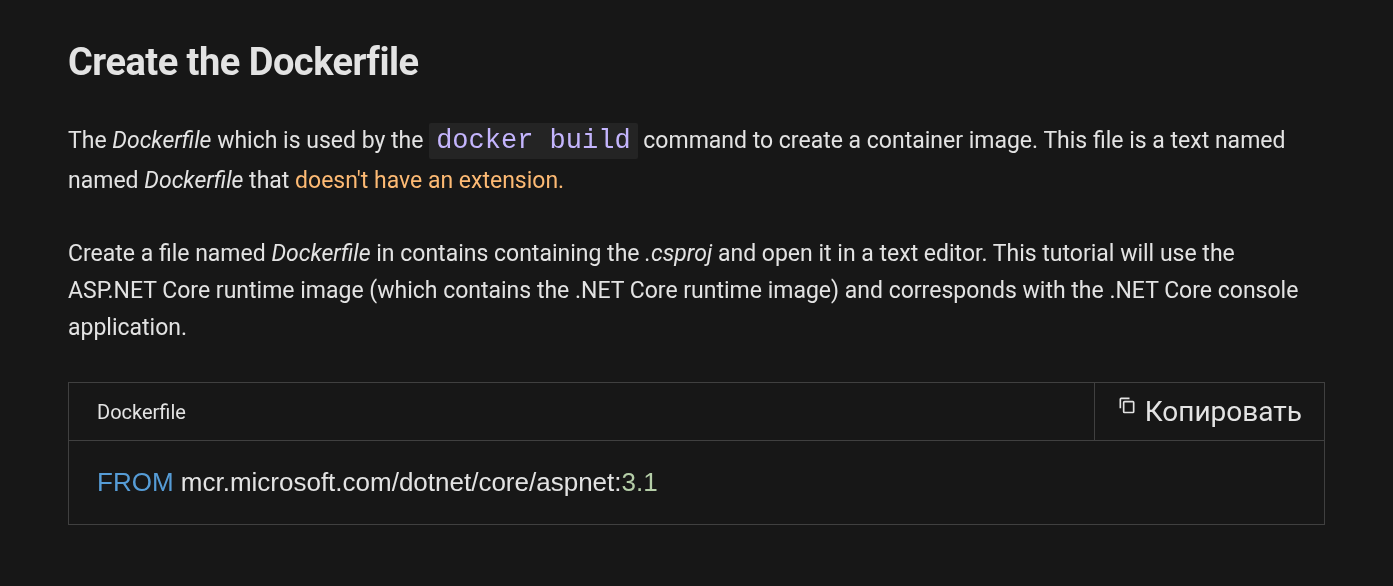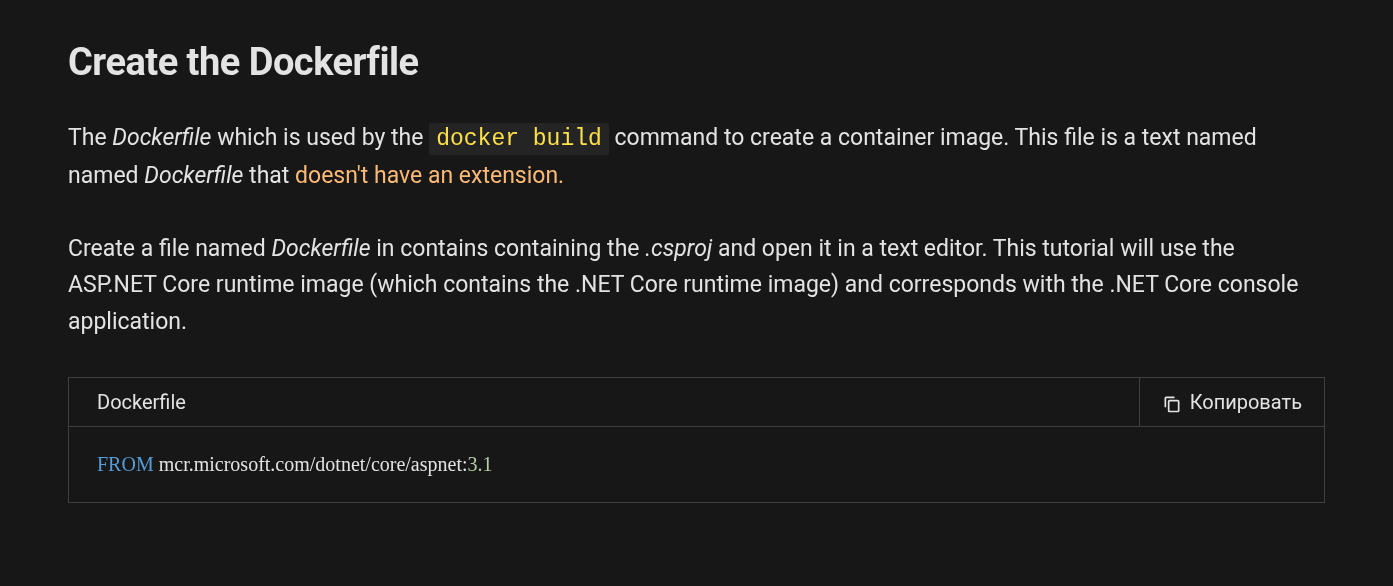"docker build" code.inline { color: #fde047 -> #c4b5fd; font-size: 23px -> 27px }
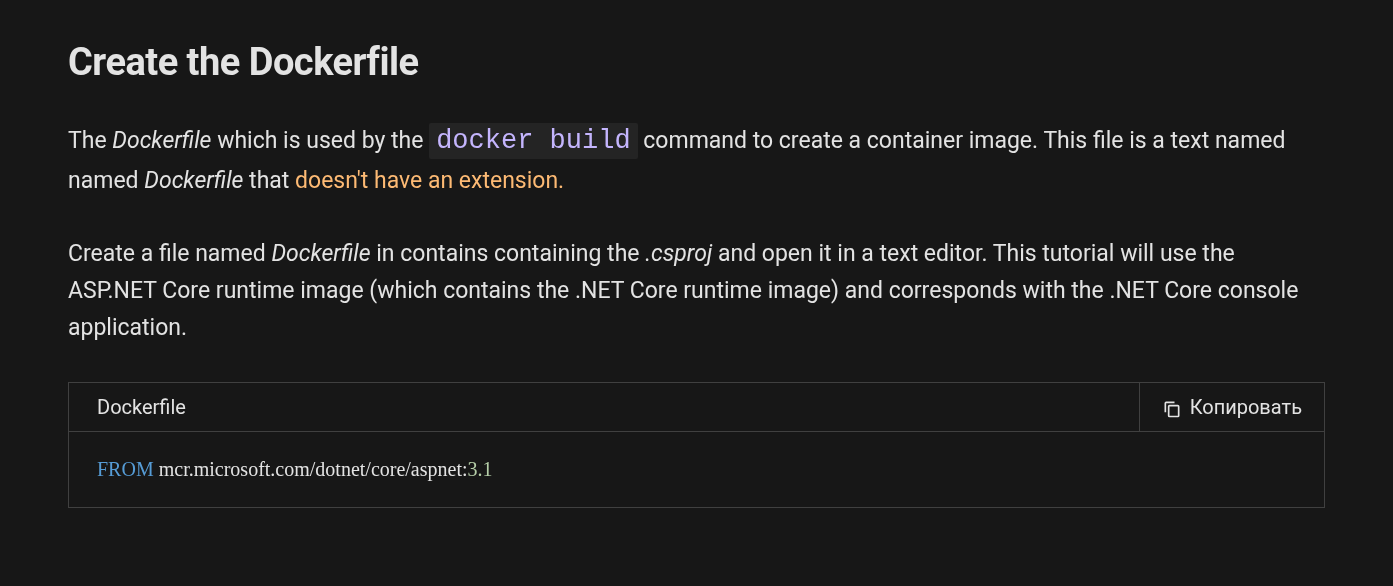"Копировать" .copy-button { align-items: flex-end -> flex-start; font-size: 20px -> 28px }
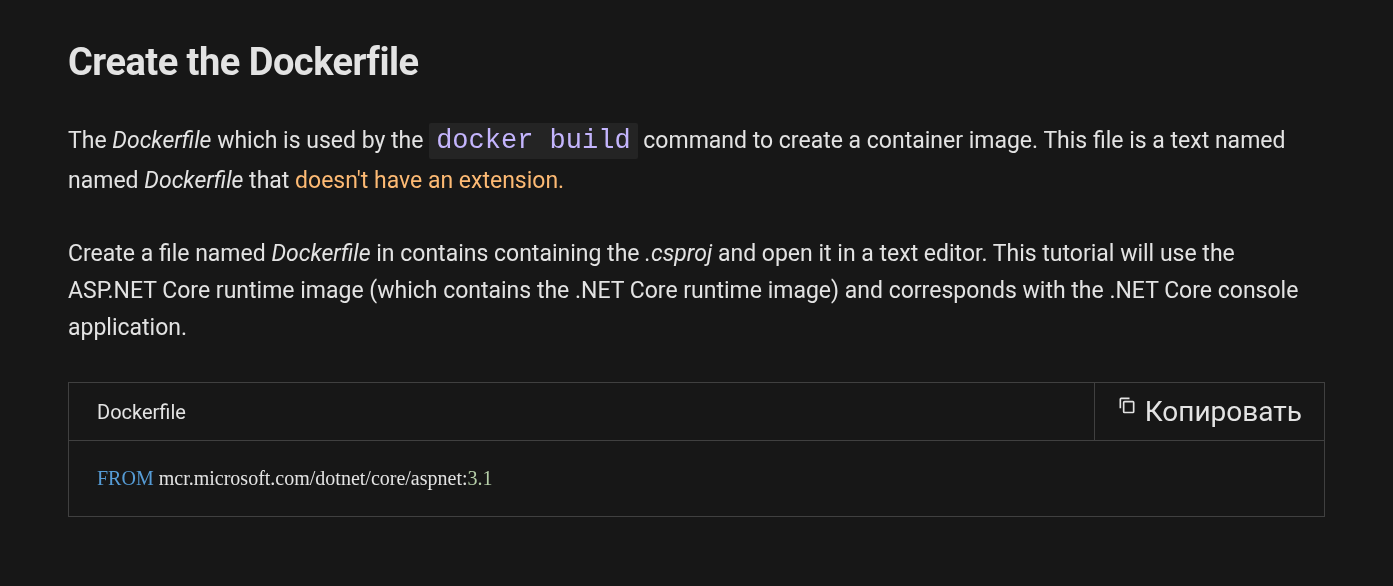"FROM" .code-body { font-family: Liberation Serif, serif -> Liberation Sans, sans-serif; font-size: 20px -> 26px }
